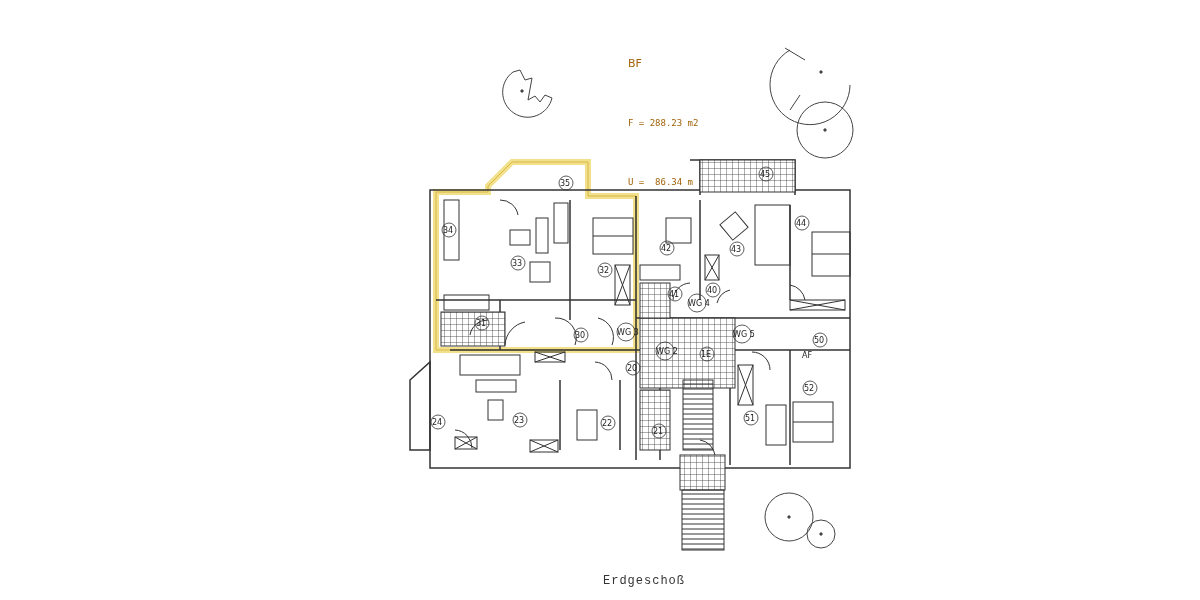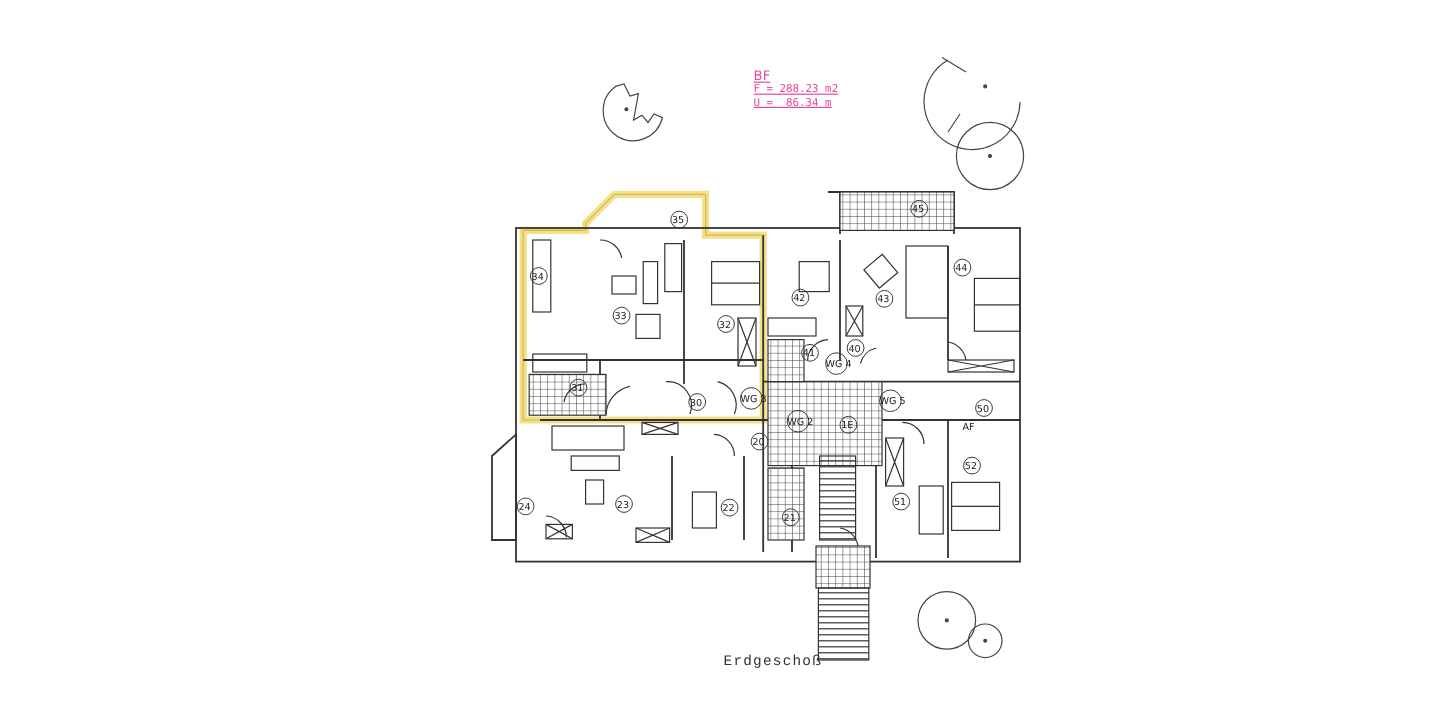"BF" .info { color: #ec4899 -> #a16207; text-decoration: underline -> none }
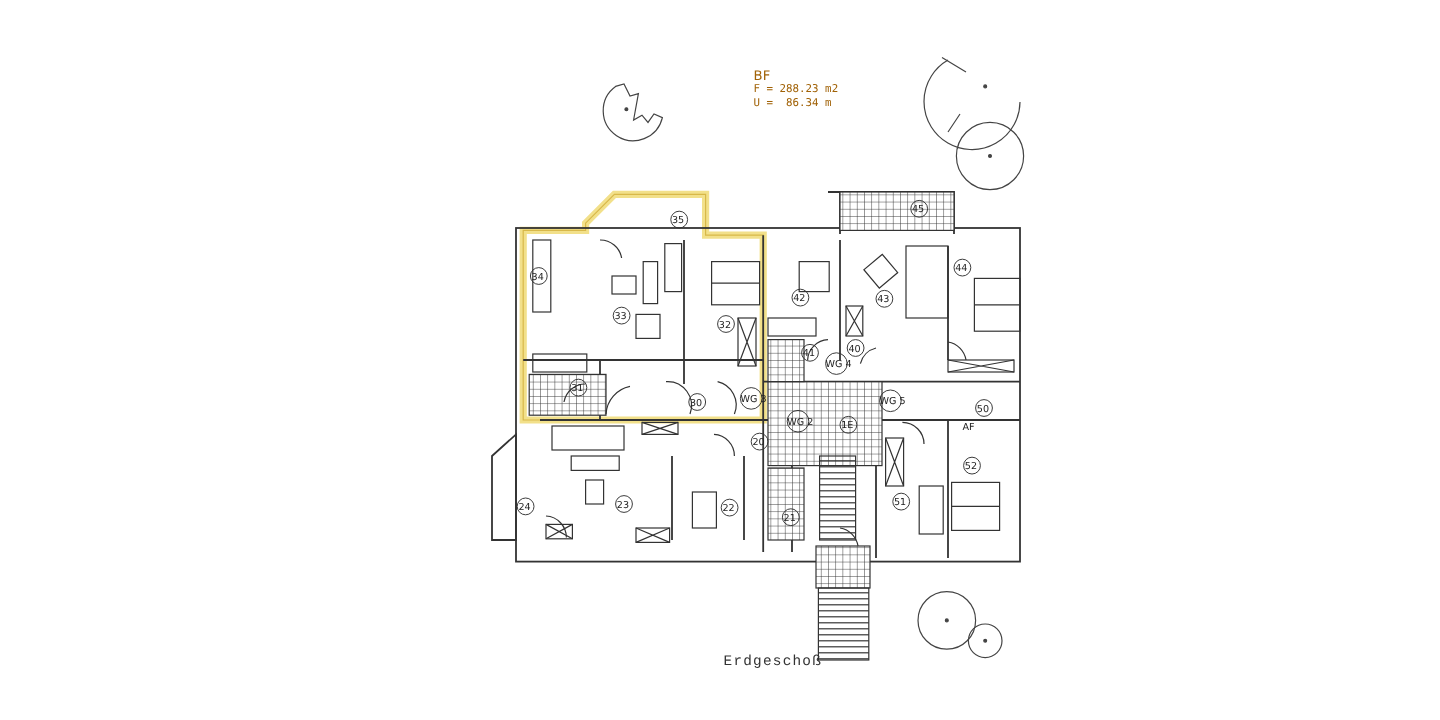"F = 288.23 m2" .info .l { margin-top: none -> 48px }
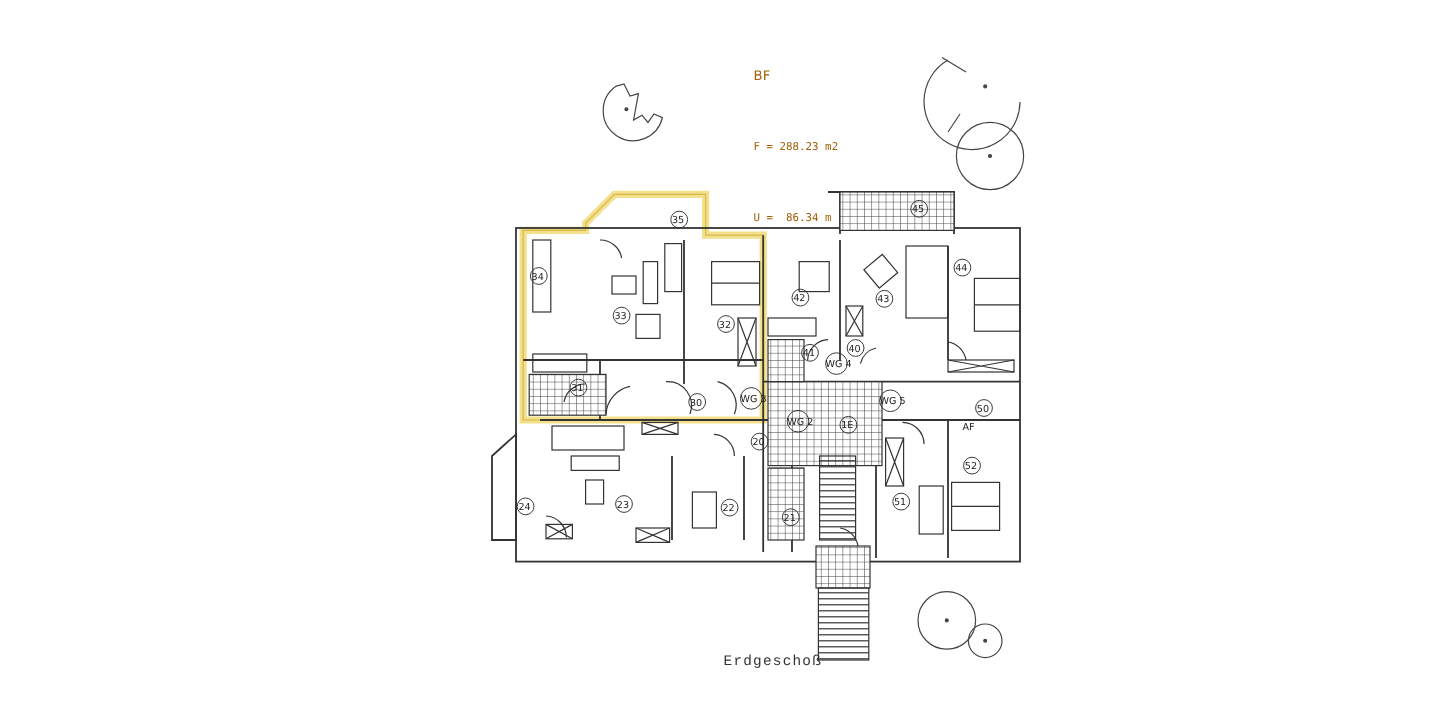"Erdgeschoß" .caption { top: 544px -> 574px }
